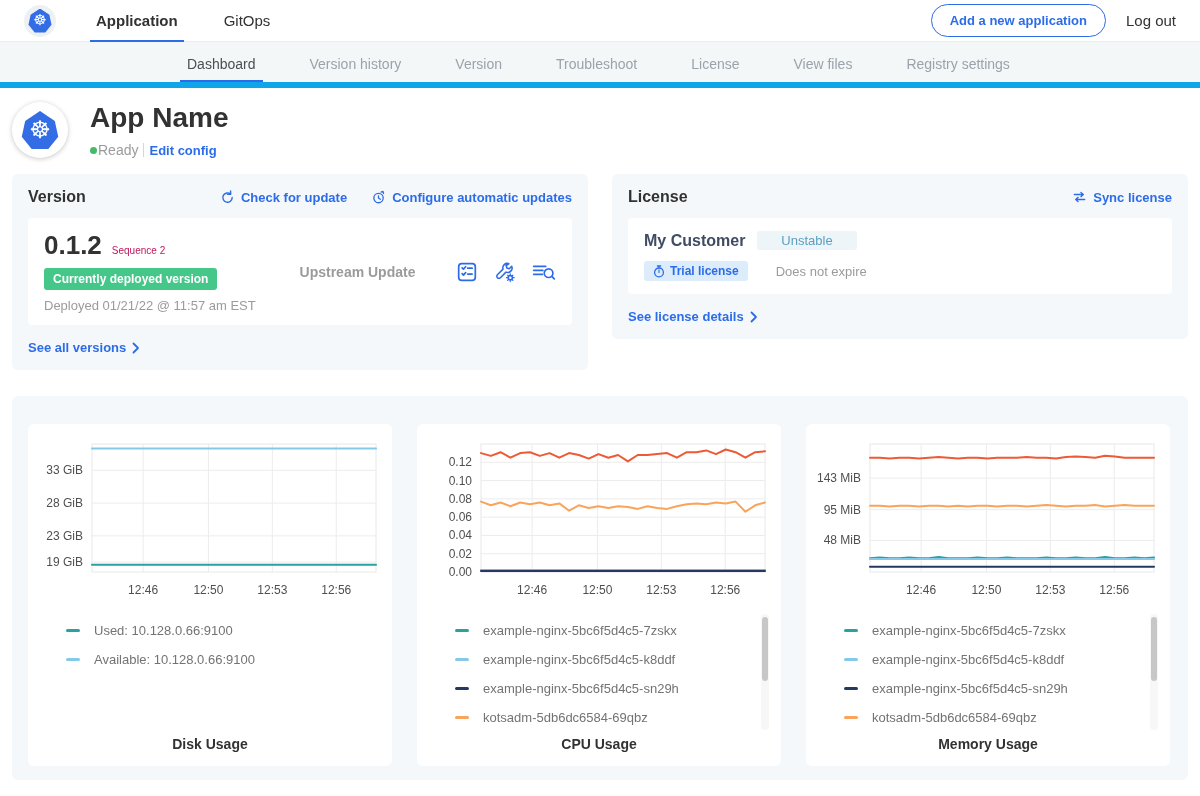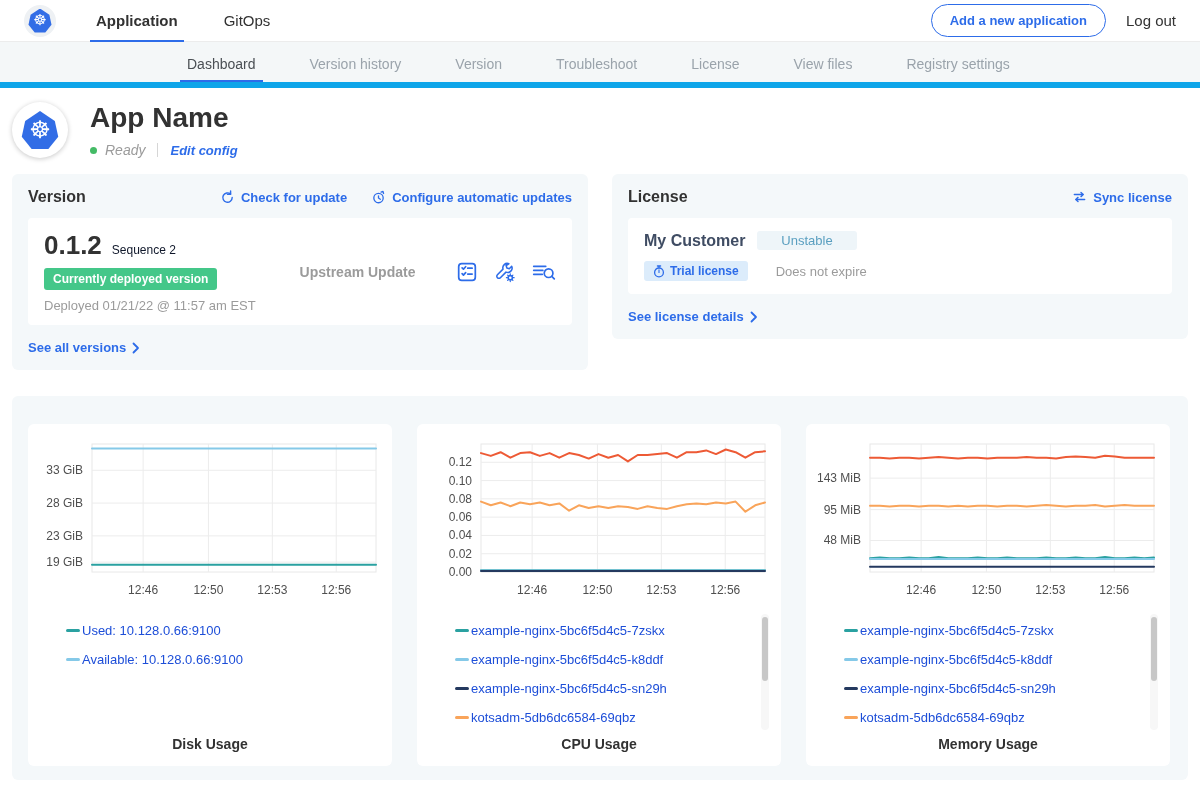"Ready" .app-status-row { font-style: italic -> none; gap: 8px -> 1px }
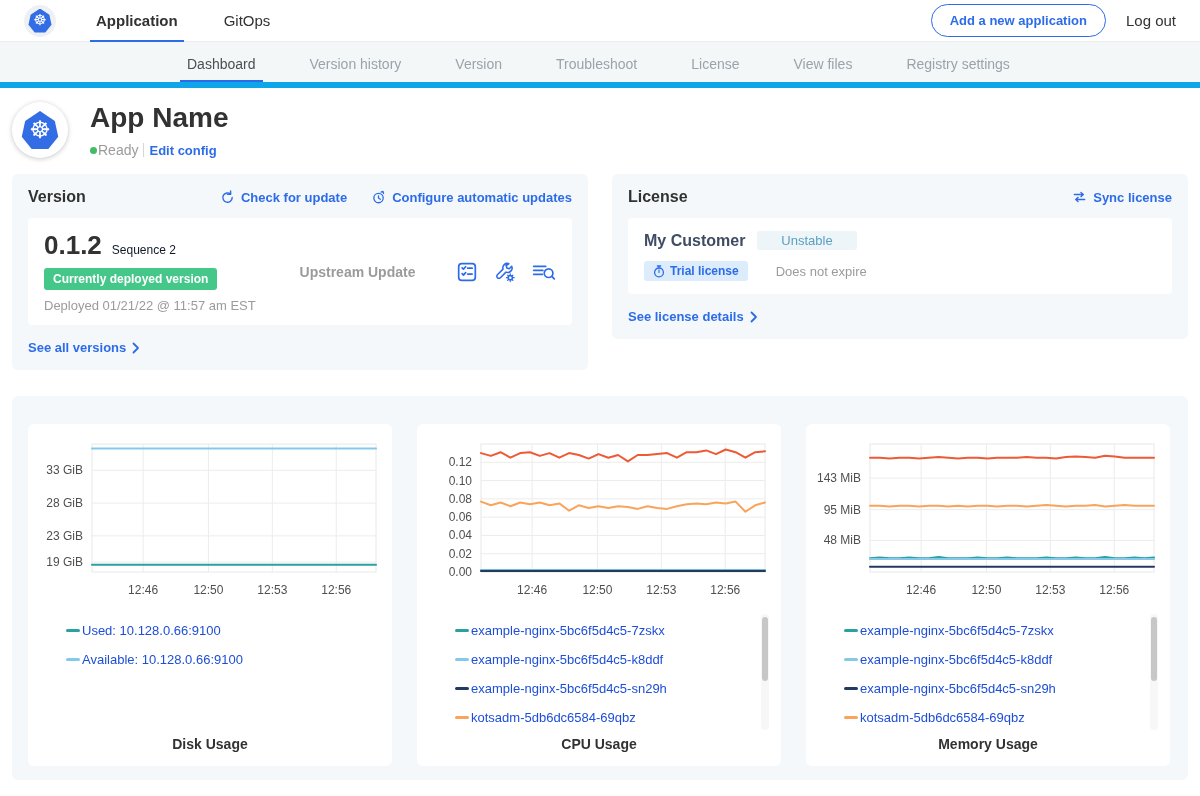"Sequence 2" .sequence { color: #0f172a -> #be185d; font-size: 12px -> 10px }
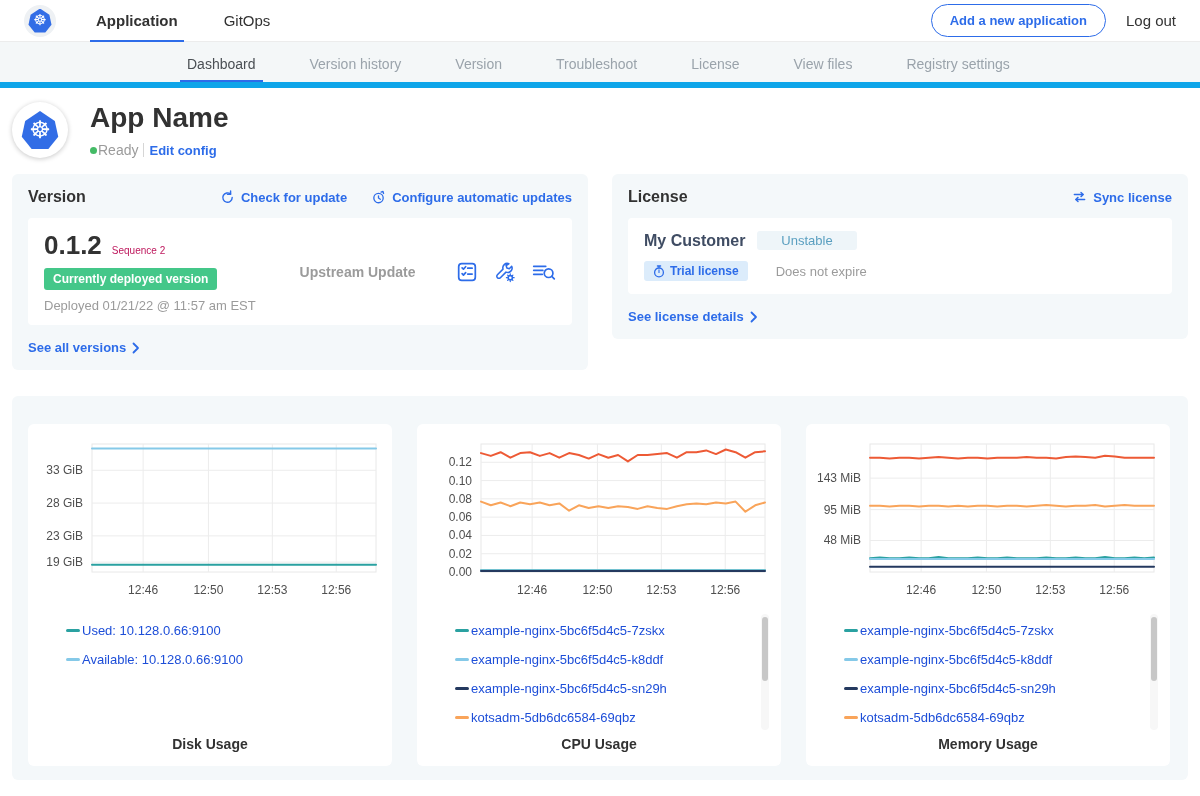"Used: 10.128.0.66:9100" .legend-item { color: #1d4ed8 -> #737373; gap: 2px -> 14px }
